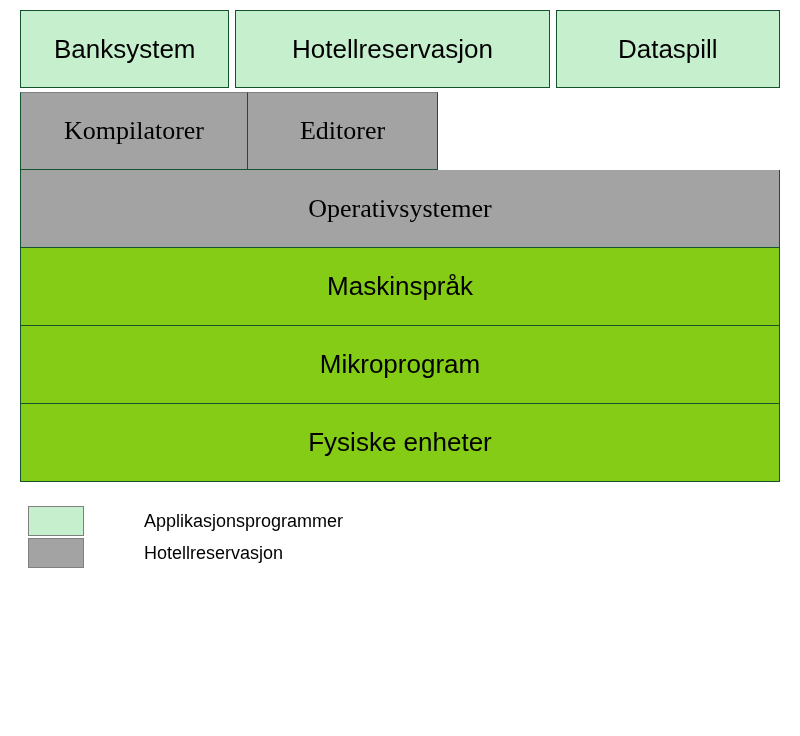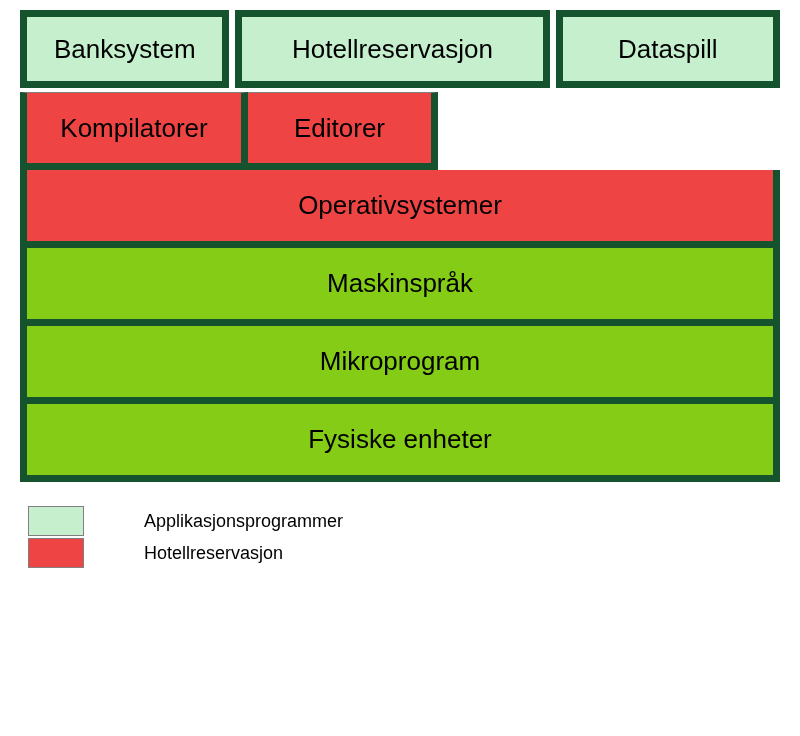"Banksystem" .cell { border: 7px solid #14532d -> 1px solid #14532d }
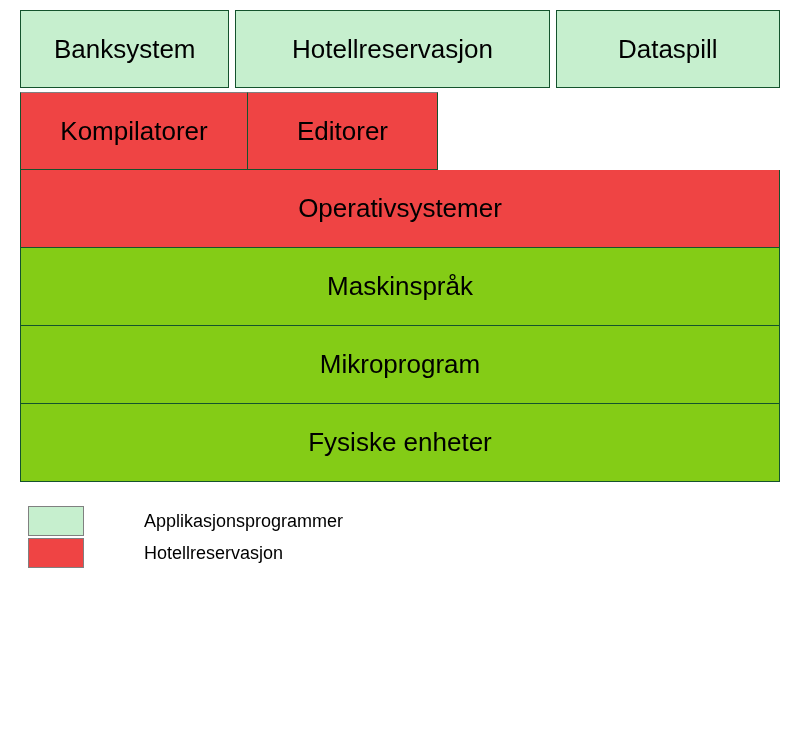"Kompilatorer" .yellow { background-color: #ef4444 -> #a3a3a3; font-family: none -> Liberation Serif, serif }
